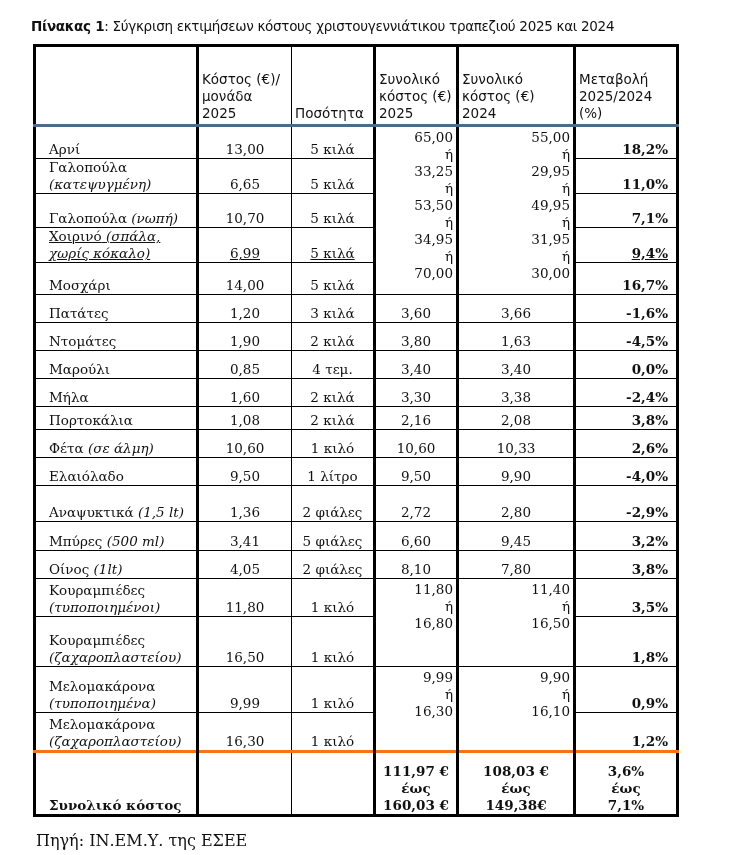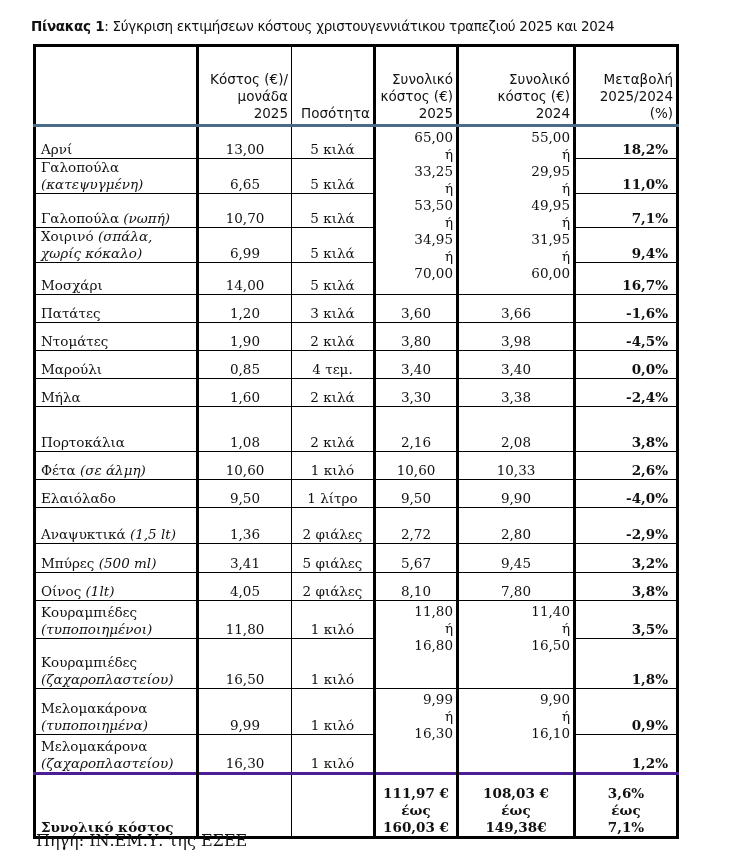"Κόστος (€)/ μονάδα 2025" th { text-align: right -> left }
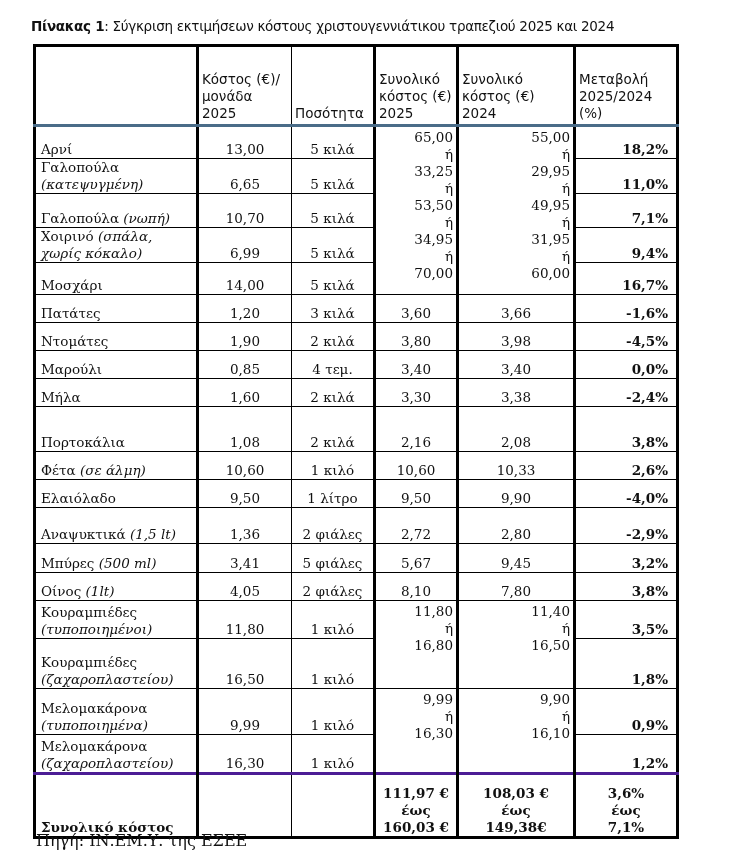"Αρνί" td.name { padding-left: 5px -> 13px }
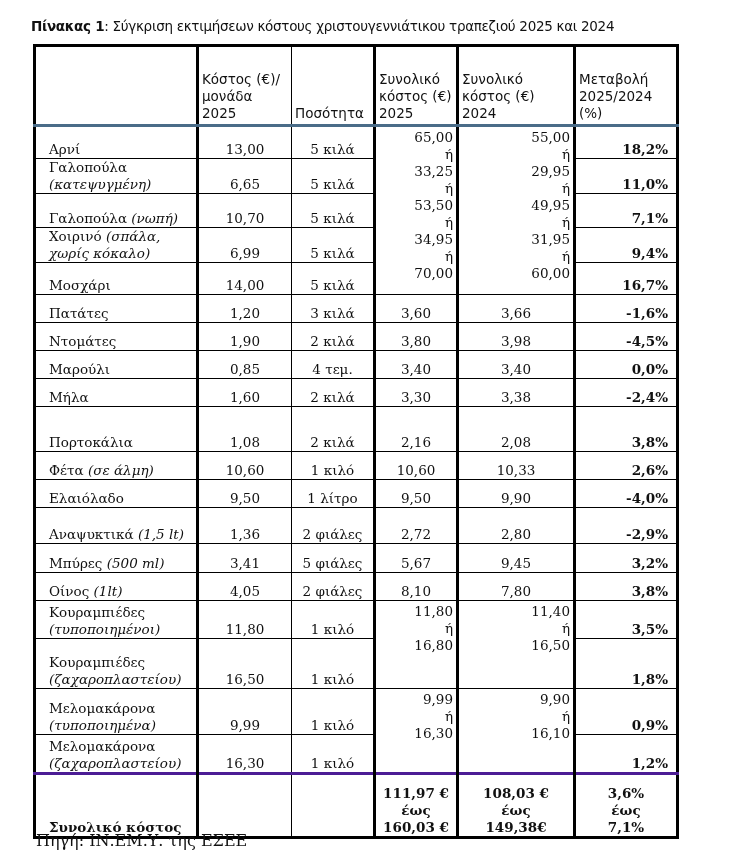"Χοιρινό (σπάλα, χωρίς κόκαλο)" tr { text-decoration: none -> underline }
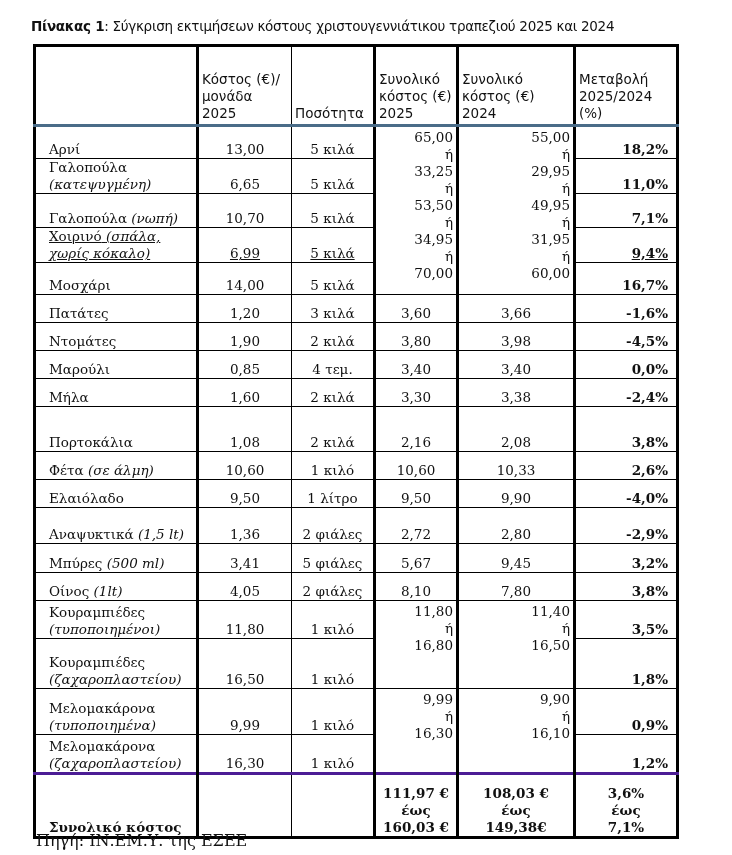"60,00" div { text: 60,00 -> 30,00 }
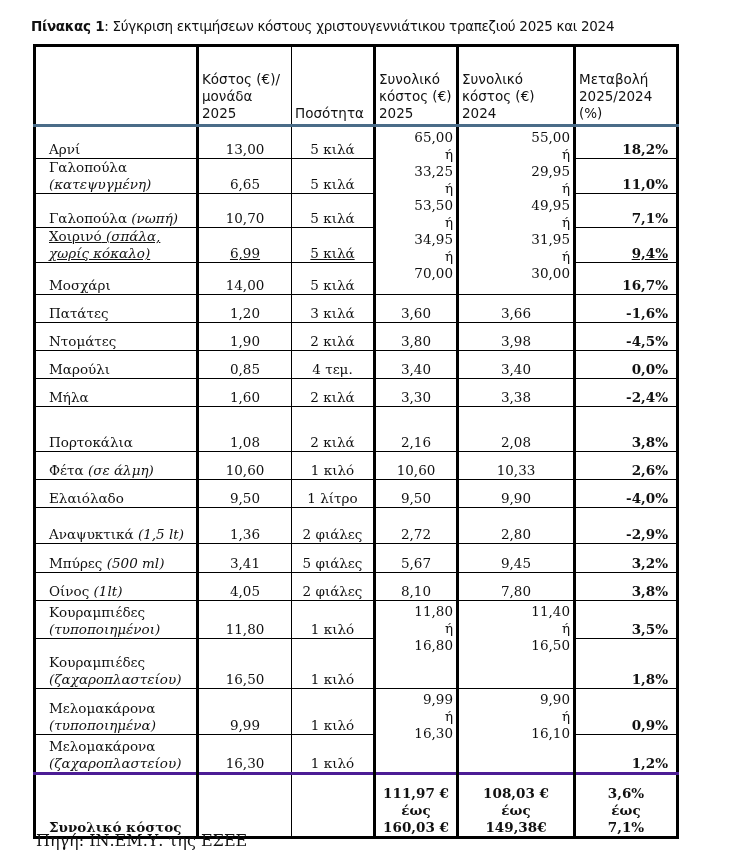"3,98" td.num { text: 3,98 -> 1,63 }
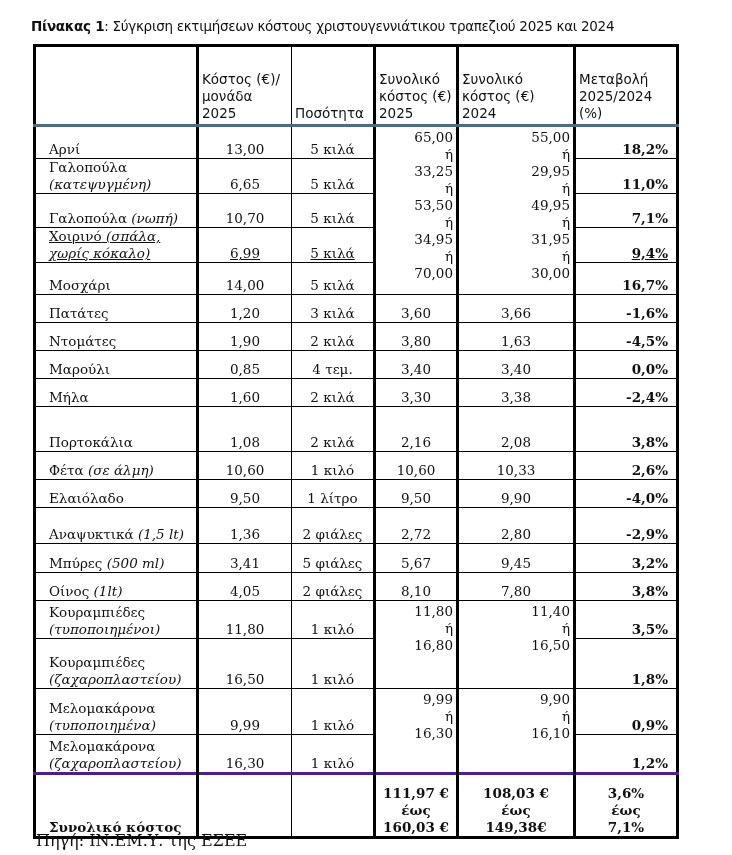"Πορτοκάλια" tr { height: 45px -> 23px }
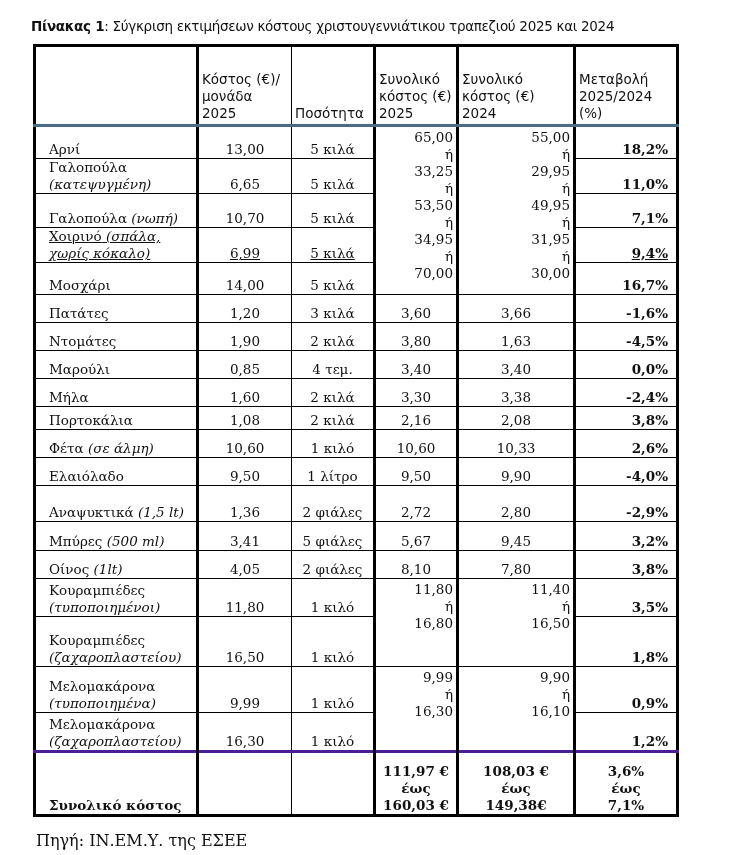"5,67" td.num { text: 5,67 -> 6,60 }
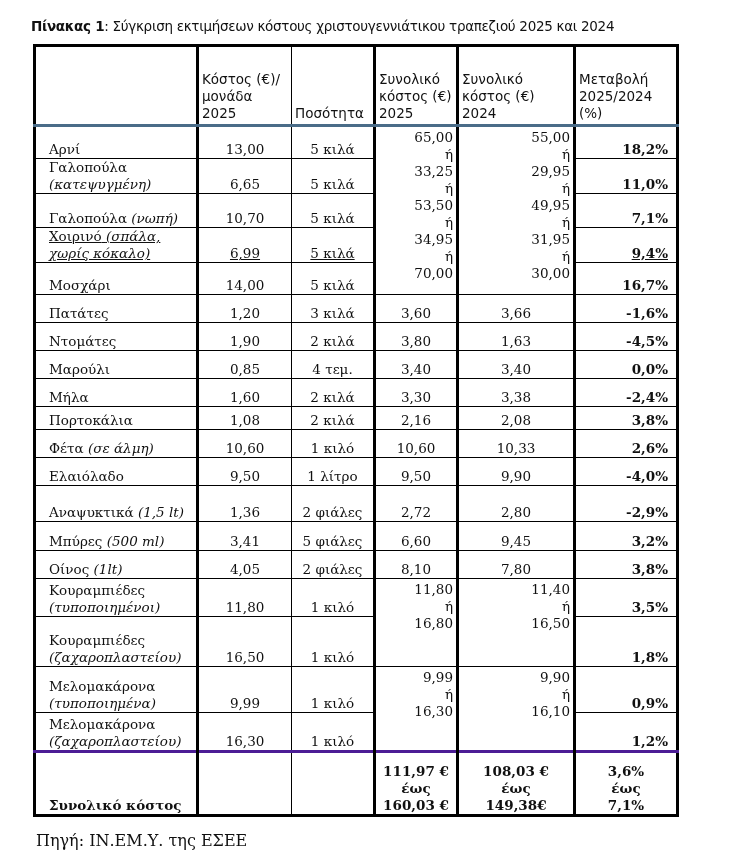"111,97 €" tr.total td { border-top: 3px solid #4c1d95 -> 3px solid #f97316 }
